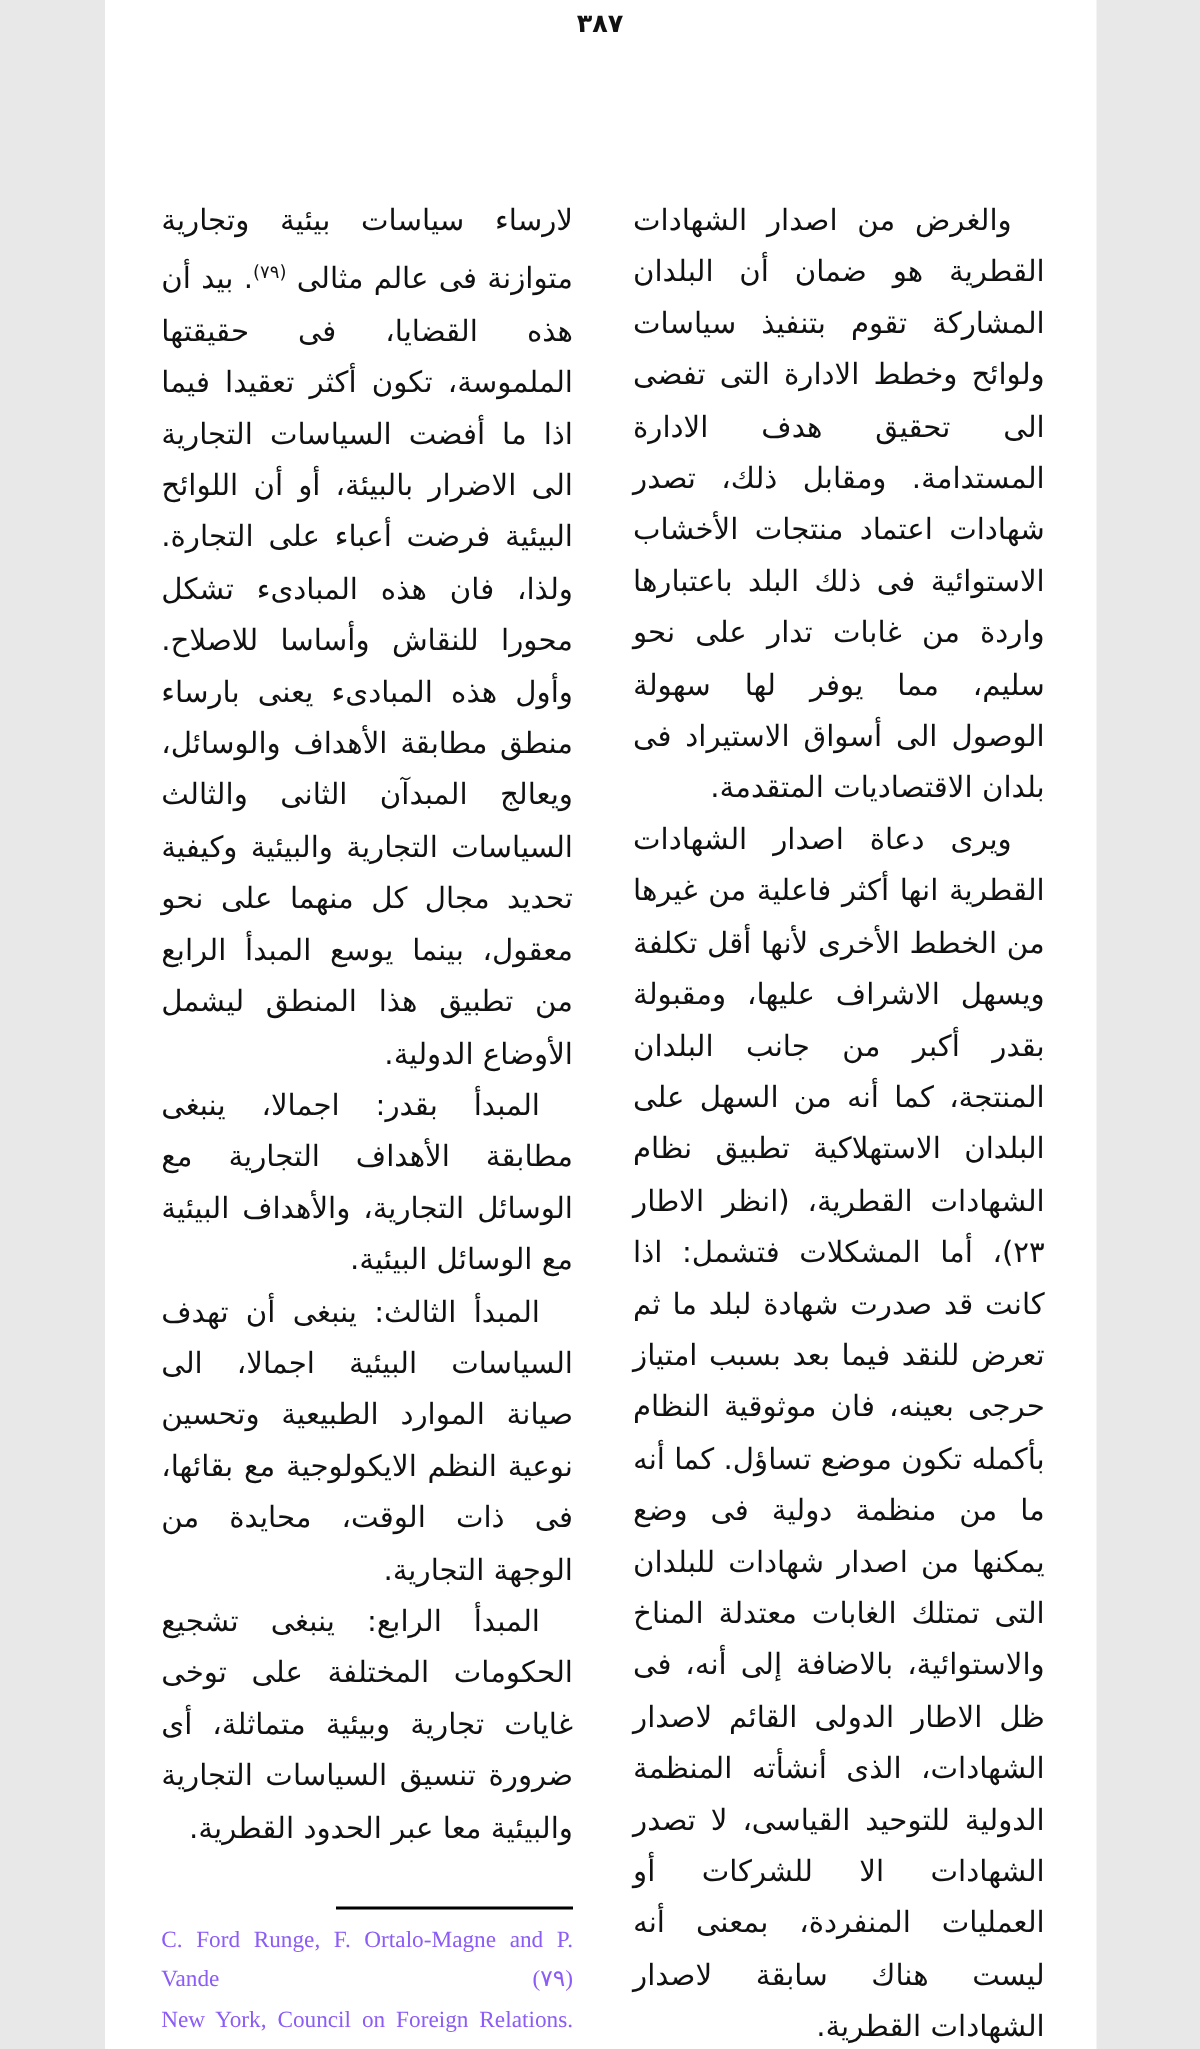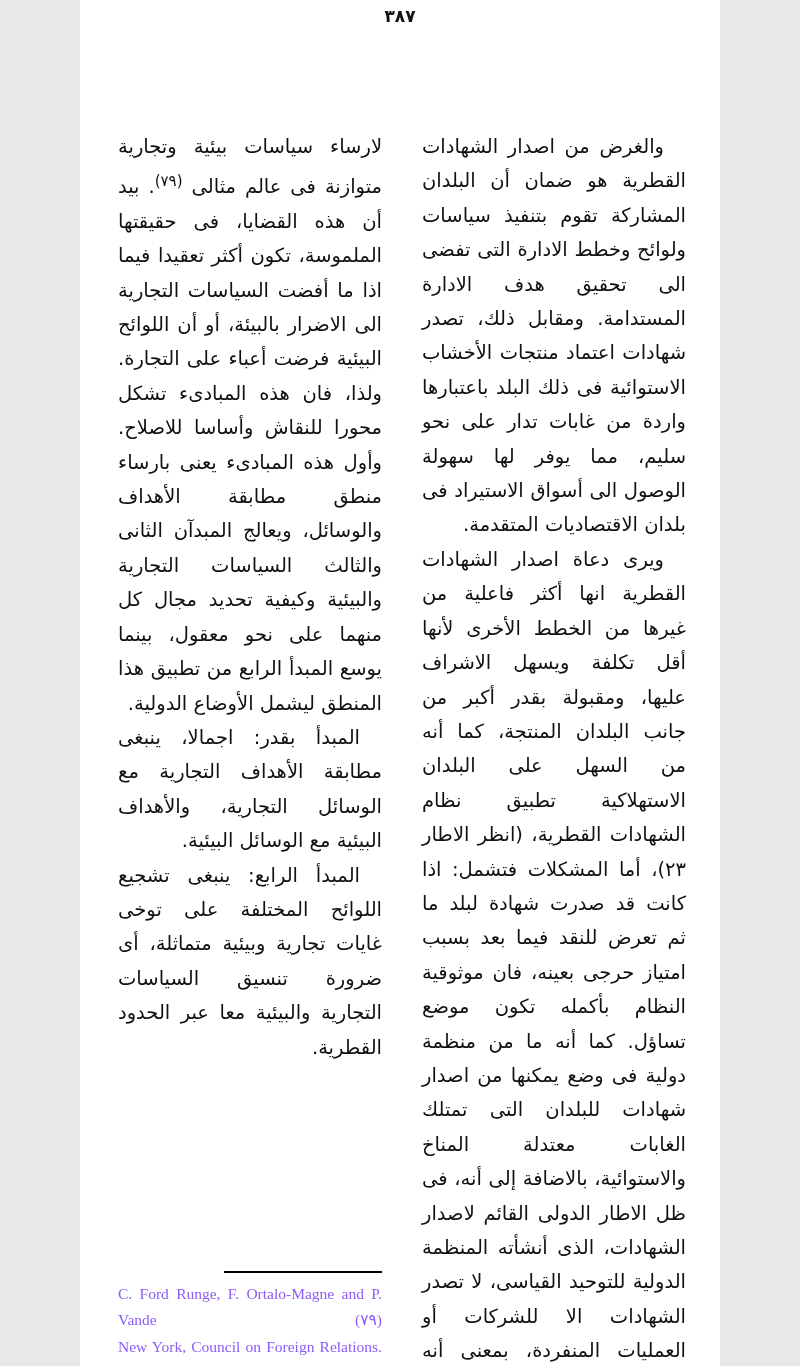"٣٨٧" .page { padding-left: none -> 21px }
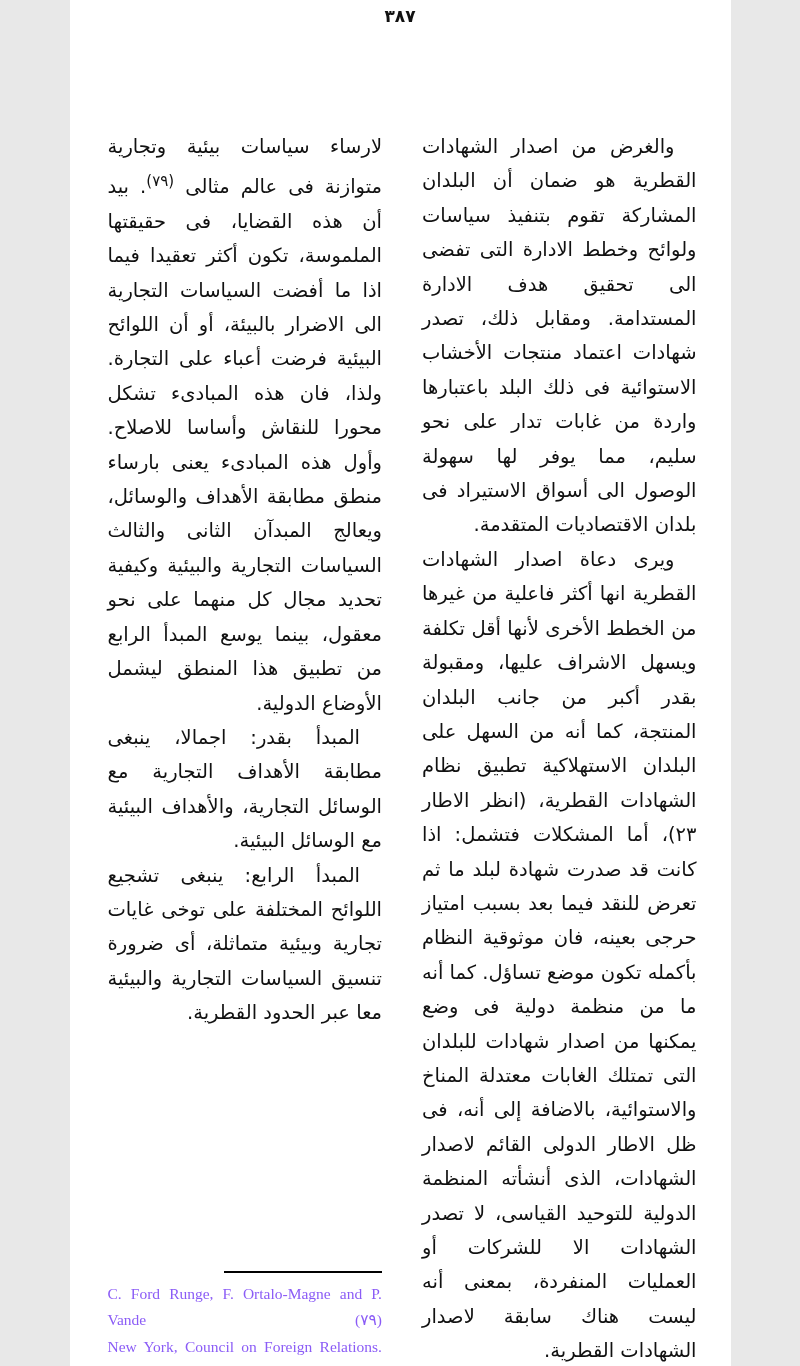"(٧٩)" .fn-marker { font-size: 15px -> 12px }
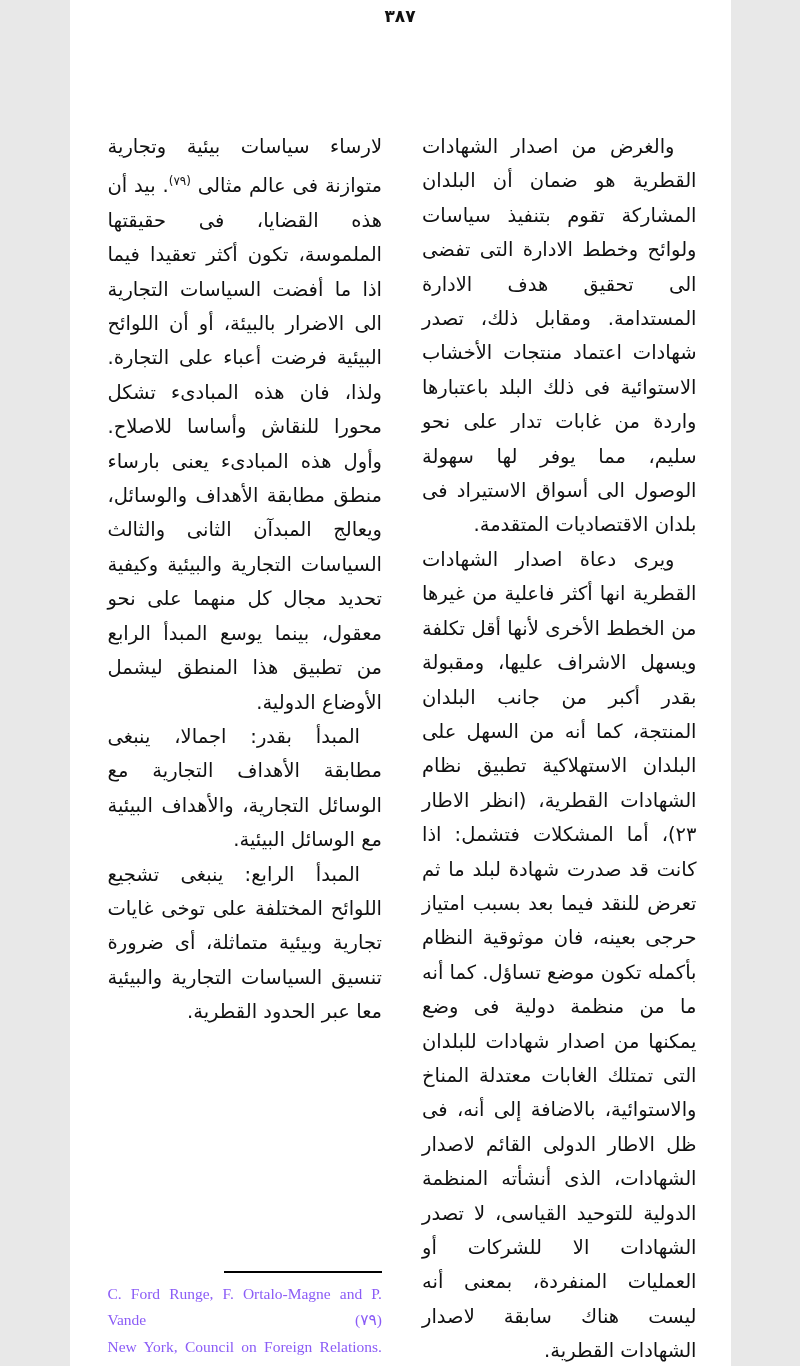"المبدأ الثالث: ينبغى أن تهدف" p.para { html: none -> <p>المبدأ الثالث: ينبغى أن تهدف السياسات البيئية اجمالا، الى صيانة الموارد الطبيعية وتحسين نوعية النظم الايكولوجية مع بقائها، فى ذات الوقت، محايدة من الوجهة التجارية.</p> }
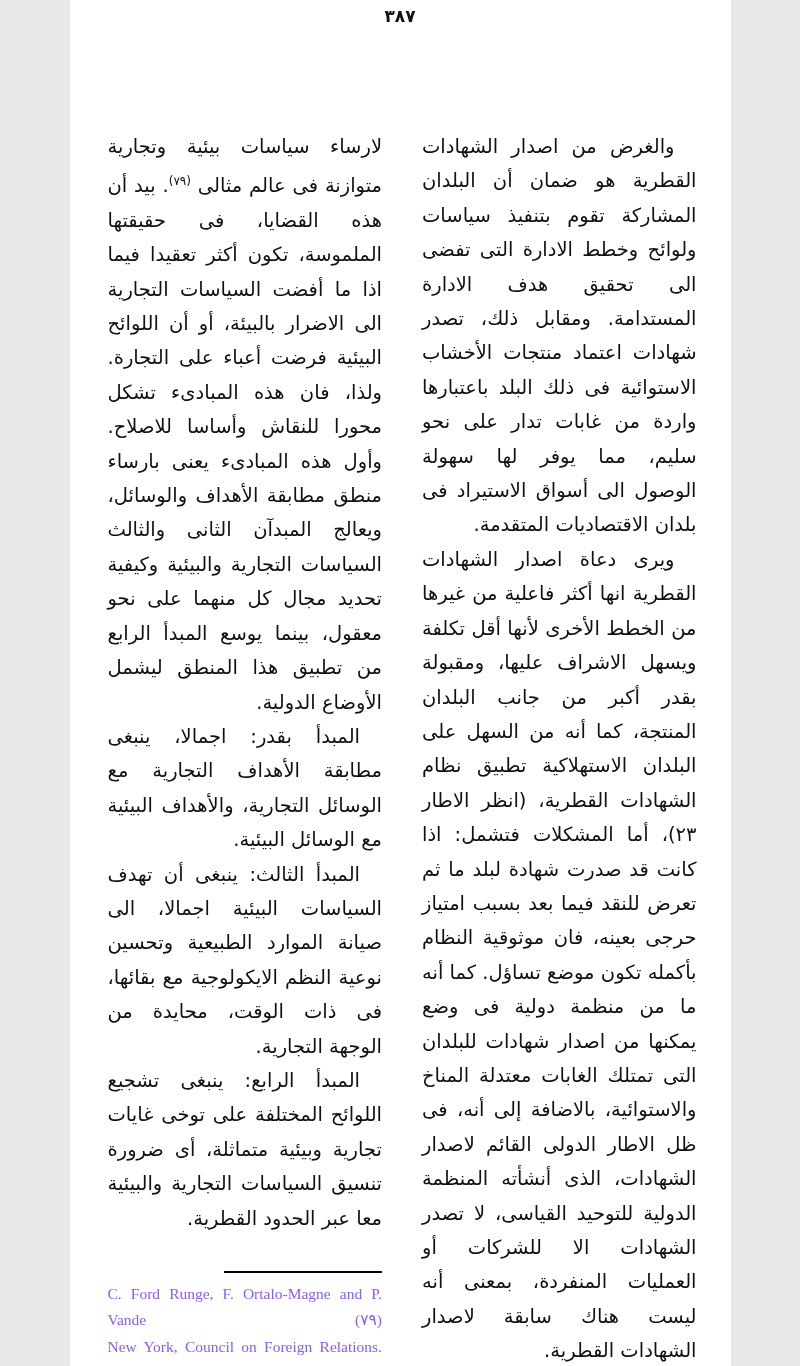"المبدأ الرابع: ينبغى تشجيع اللوائح" p.para { text: اللوائح -> الحكومات }
